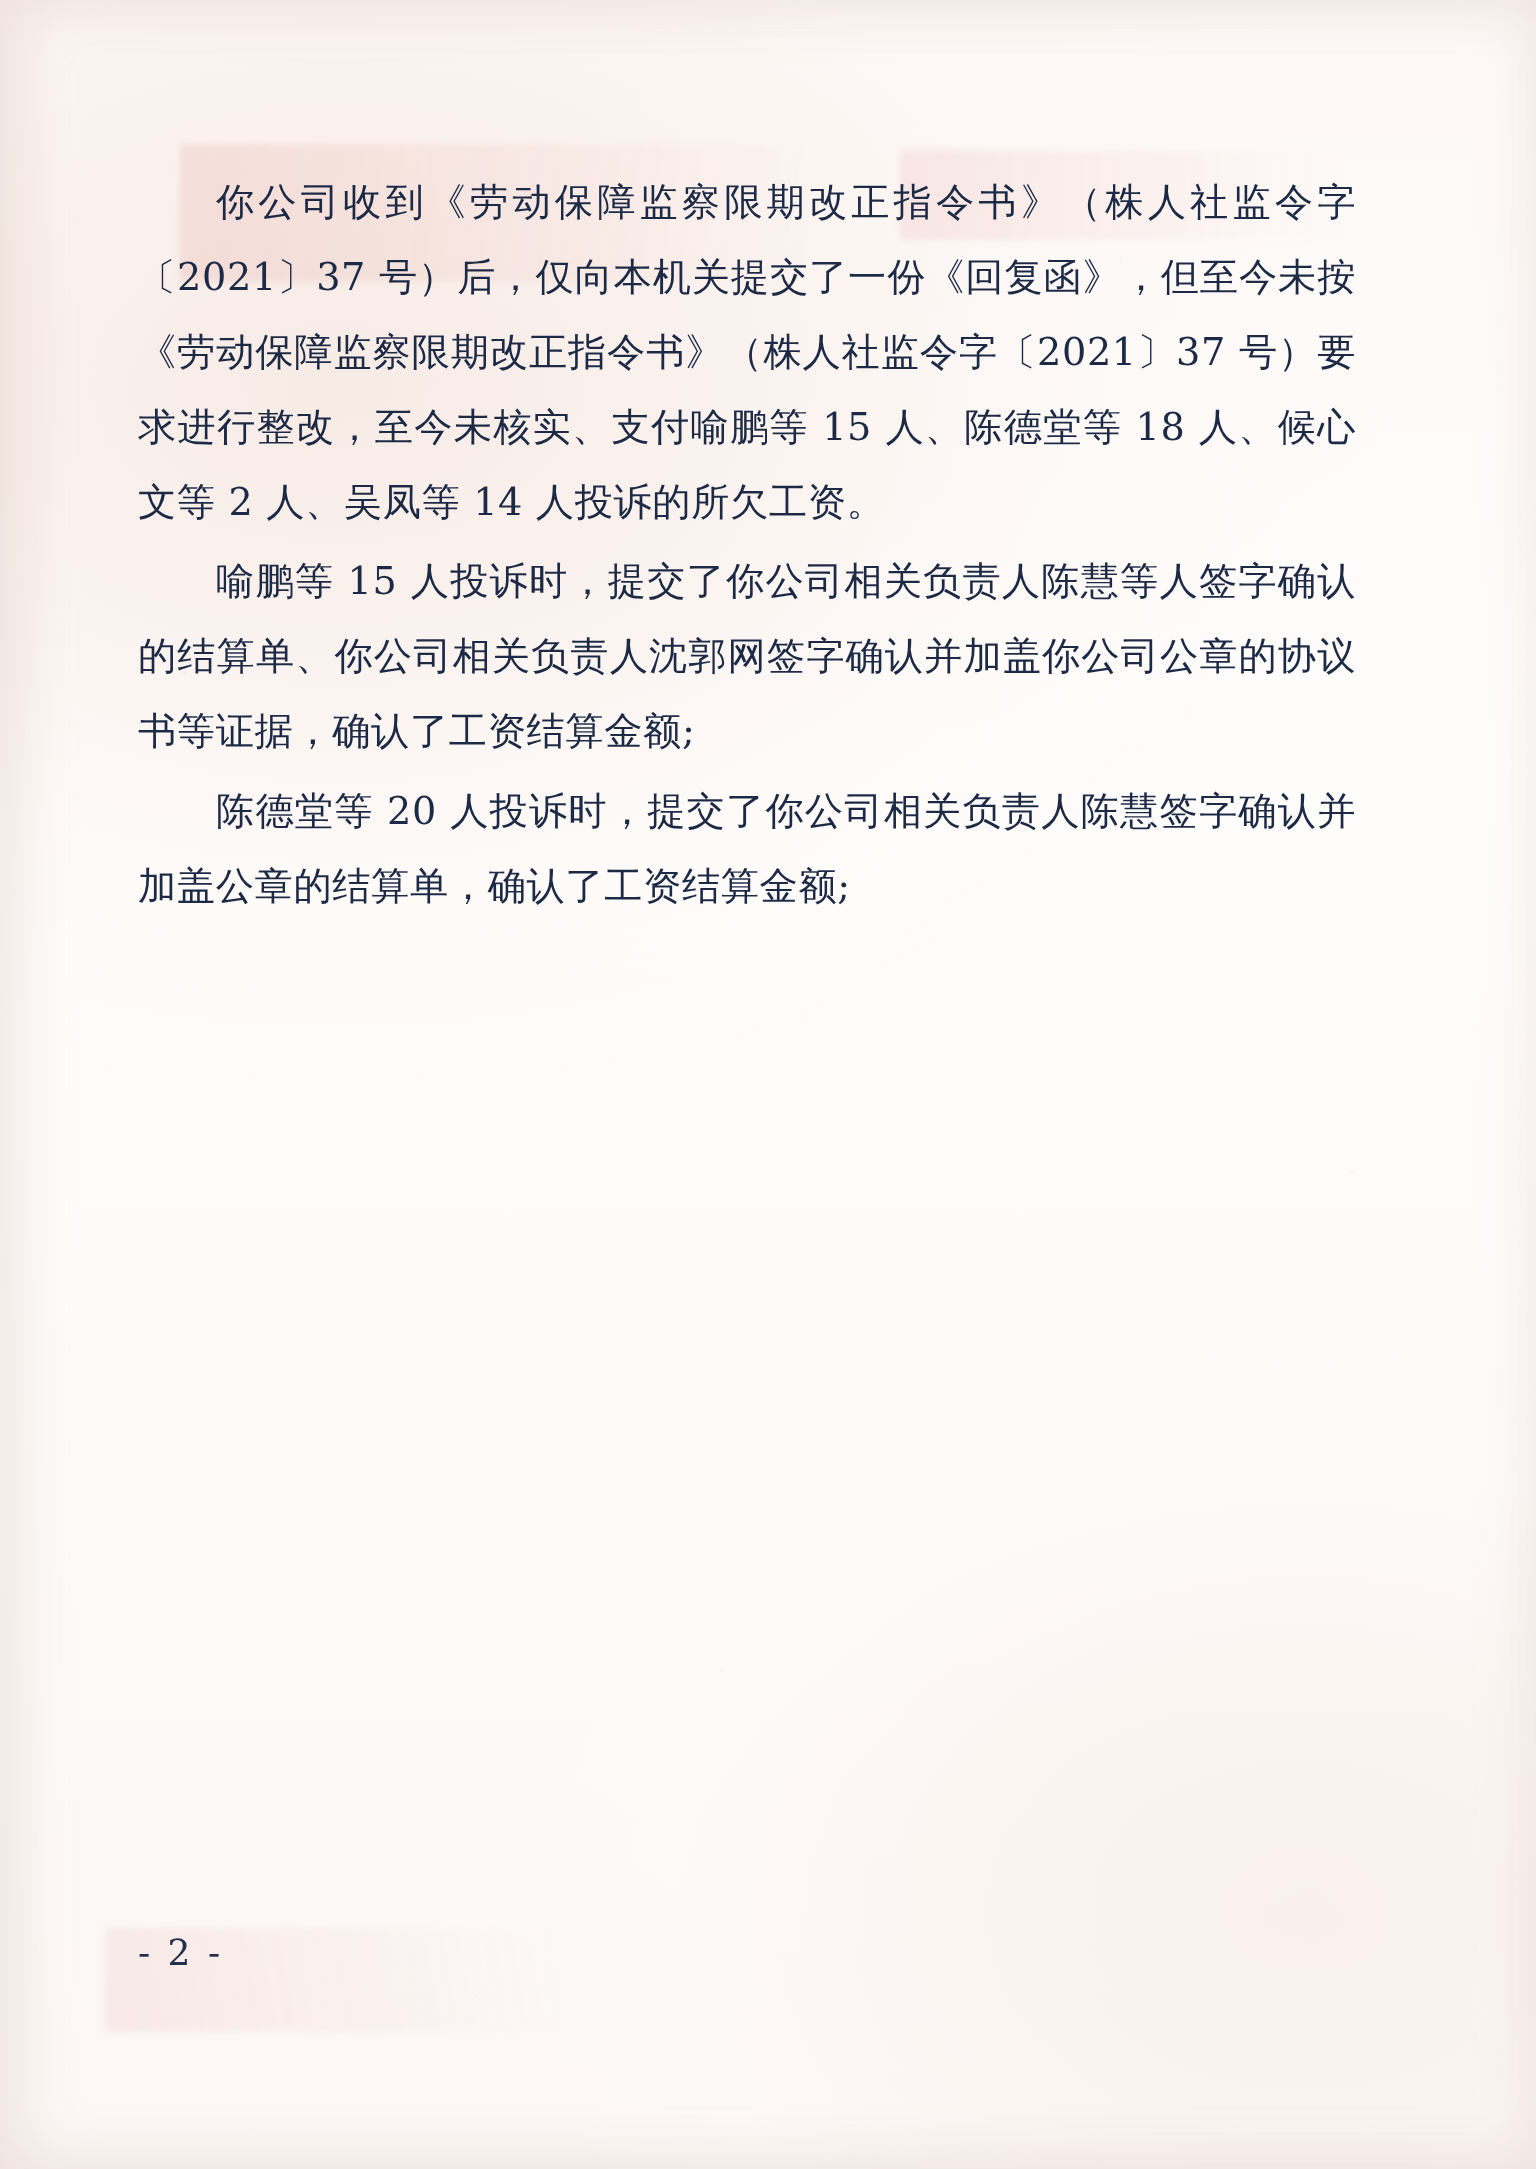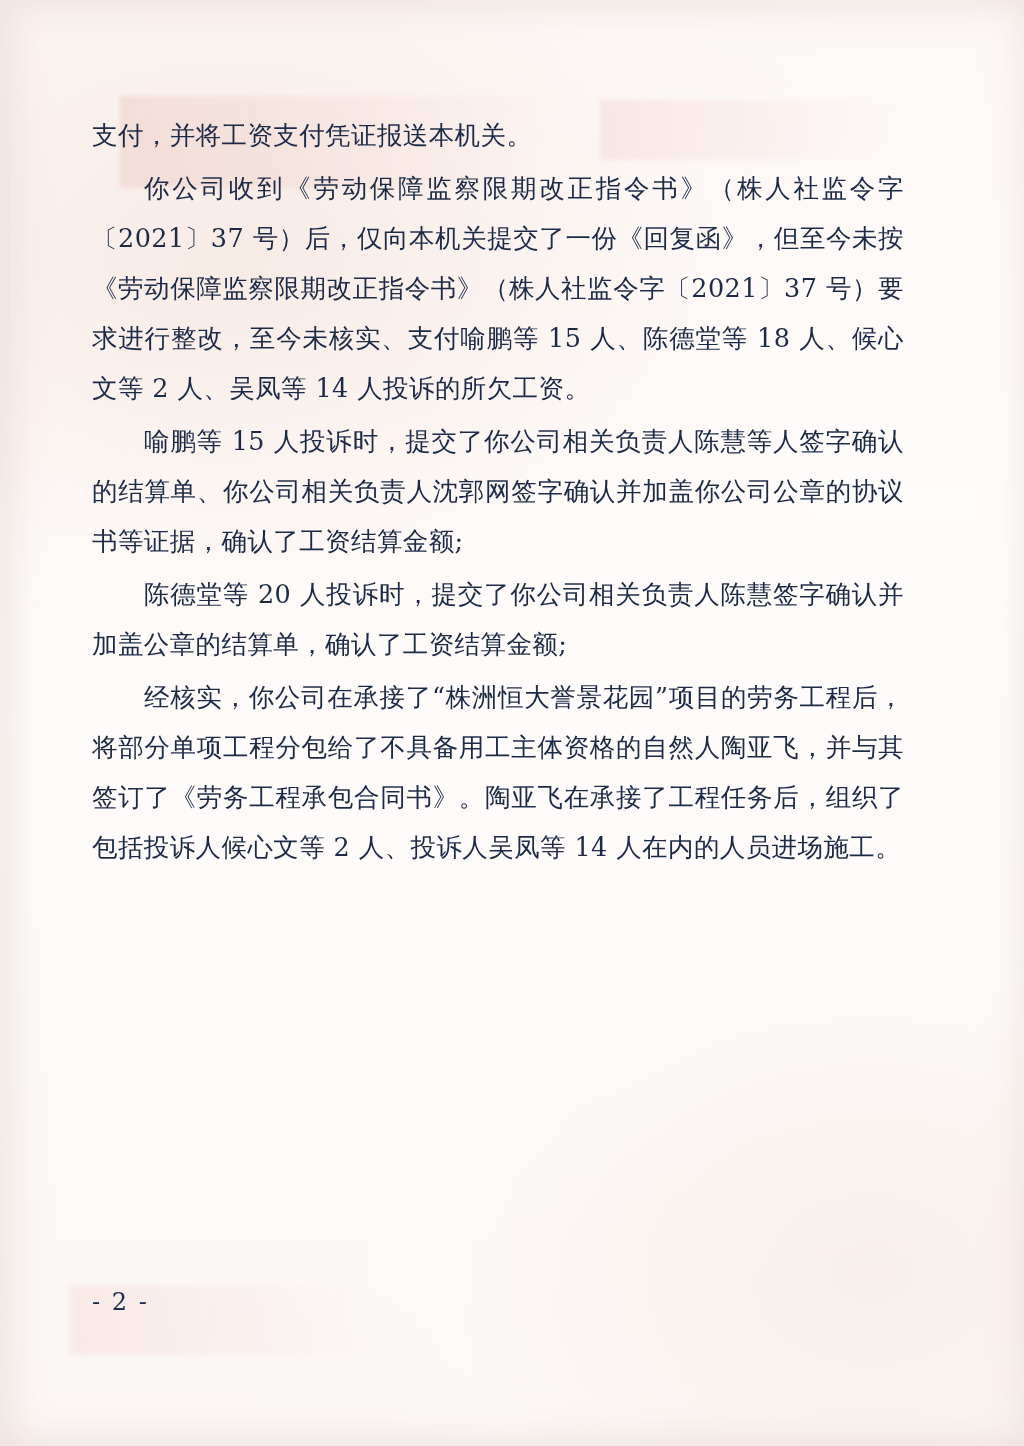"支付，并将工资支付凭证报送本机关。" p.para { html: <p>支付，并将工资支付凭证报送本机关。</p> -> none }
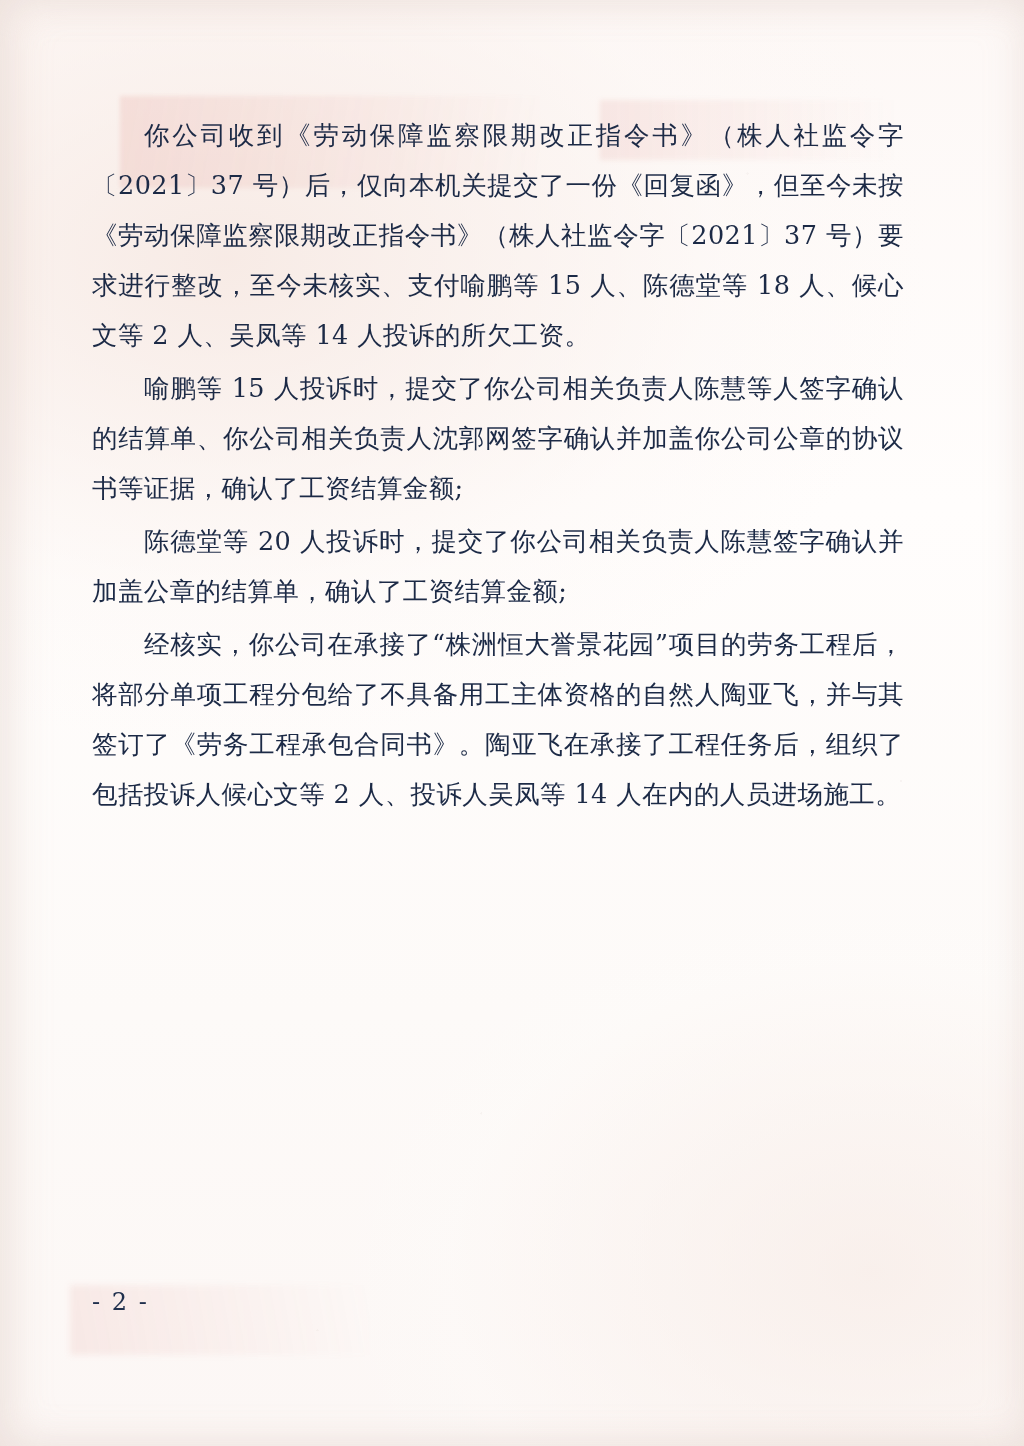"经核实，你公司在承接了“株洲恒大誉景花园”项目的劳务工程后，将部分单项工程分包给" p.para { html: <p>经核实，你公司在承接了“株洲恒大誉景花园”项目的劳务工程后，将部分单项工程分包给了不具备用工主体资格的自然人陶亚飞，并与其签订了《劳务工程承包合同书》。陶亚飞在承接了工程任务后，组织了包括投诉人候心文等 2 人、投诉人吴凤等 14 人在内的人员进场施工。</p> -> none }
